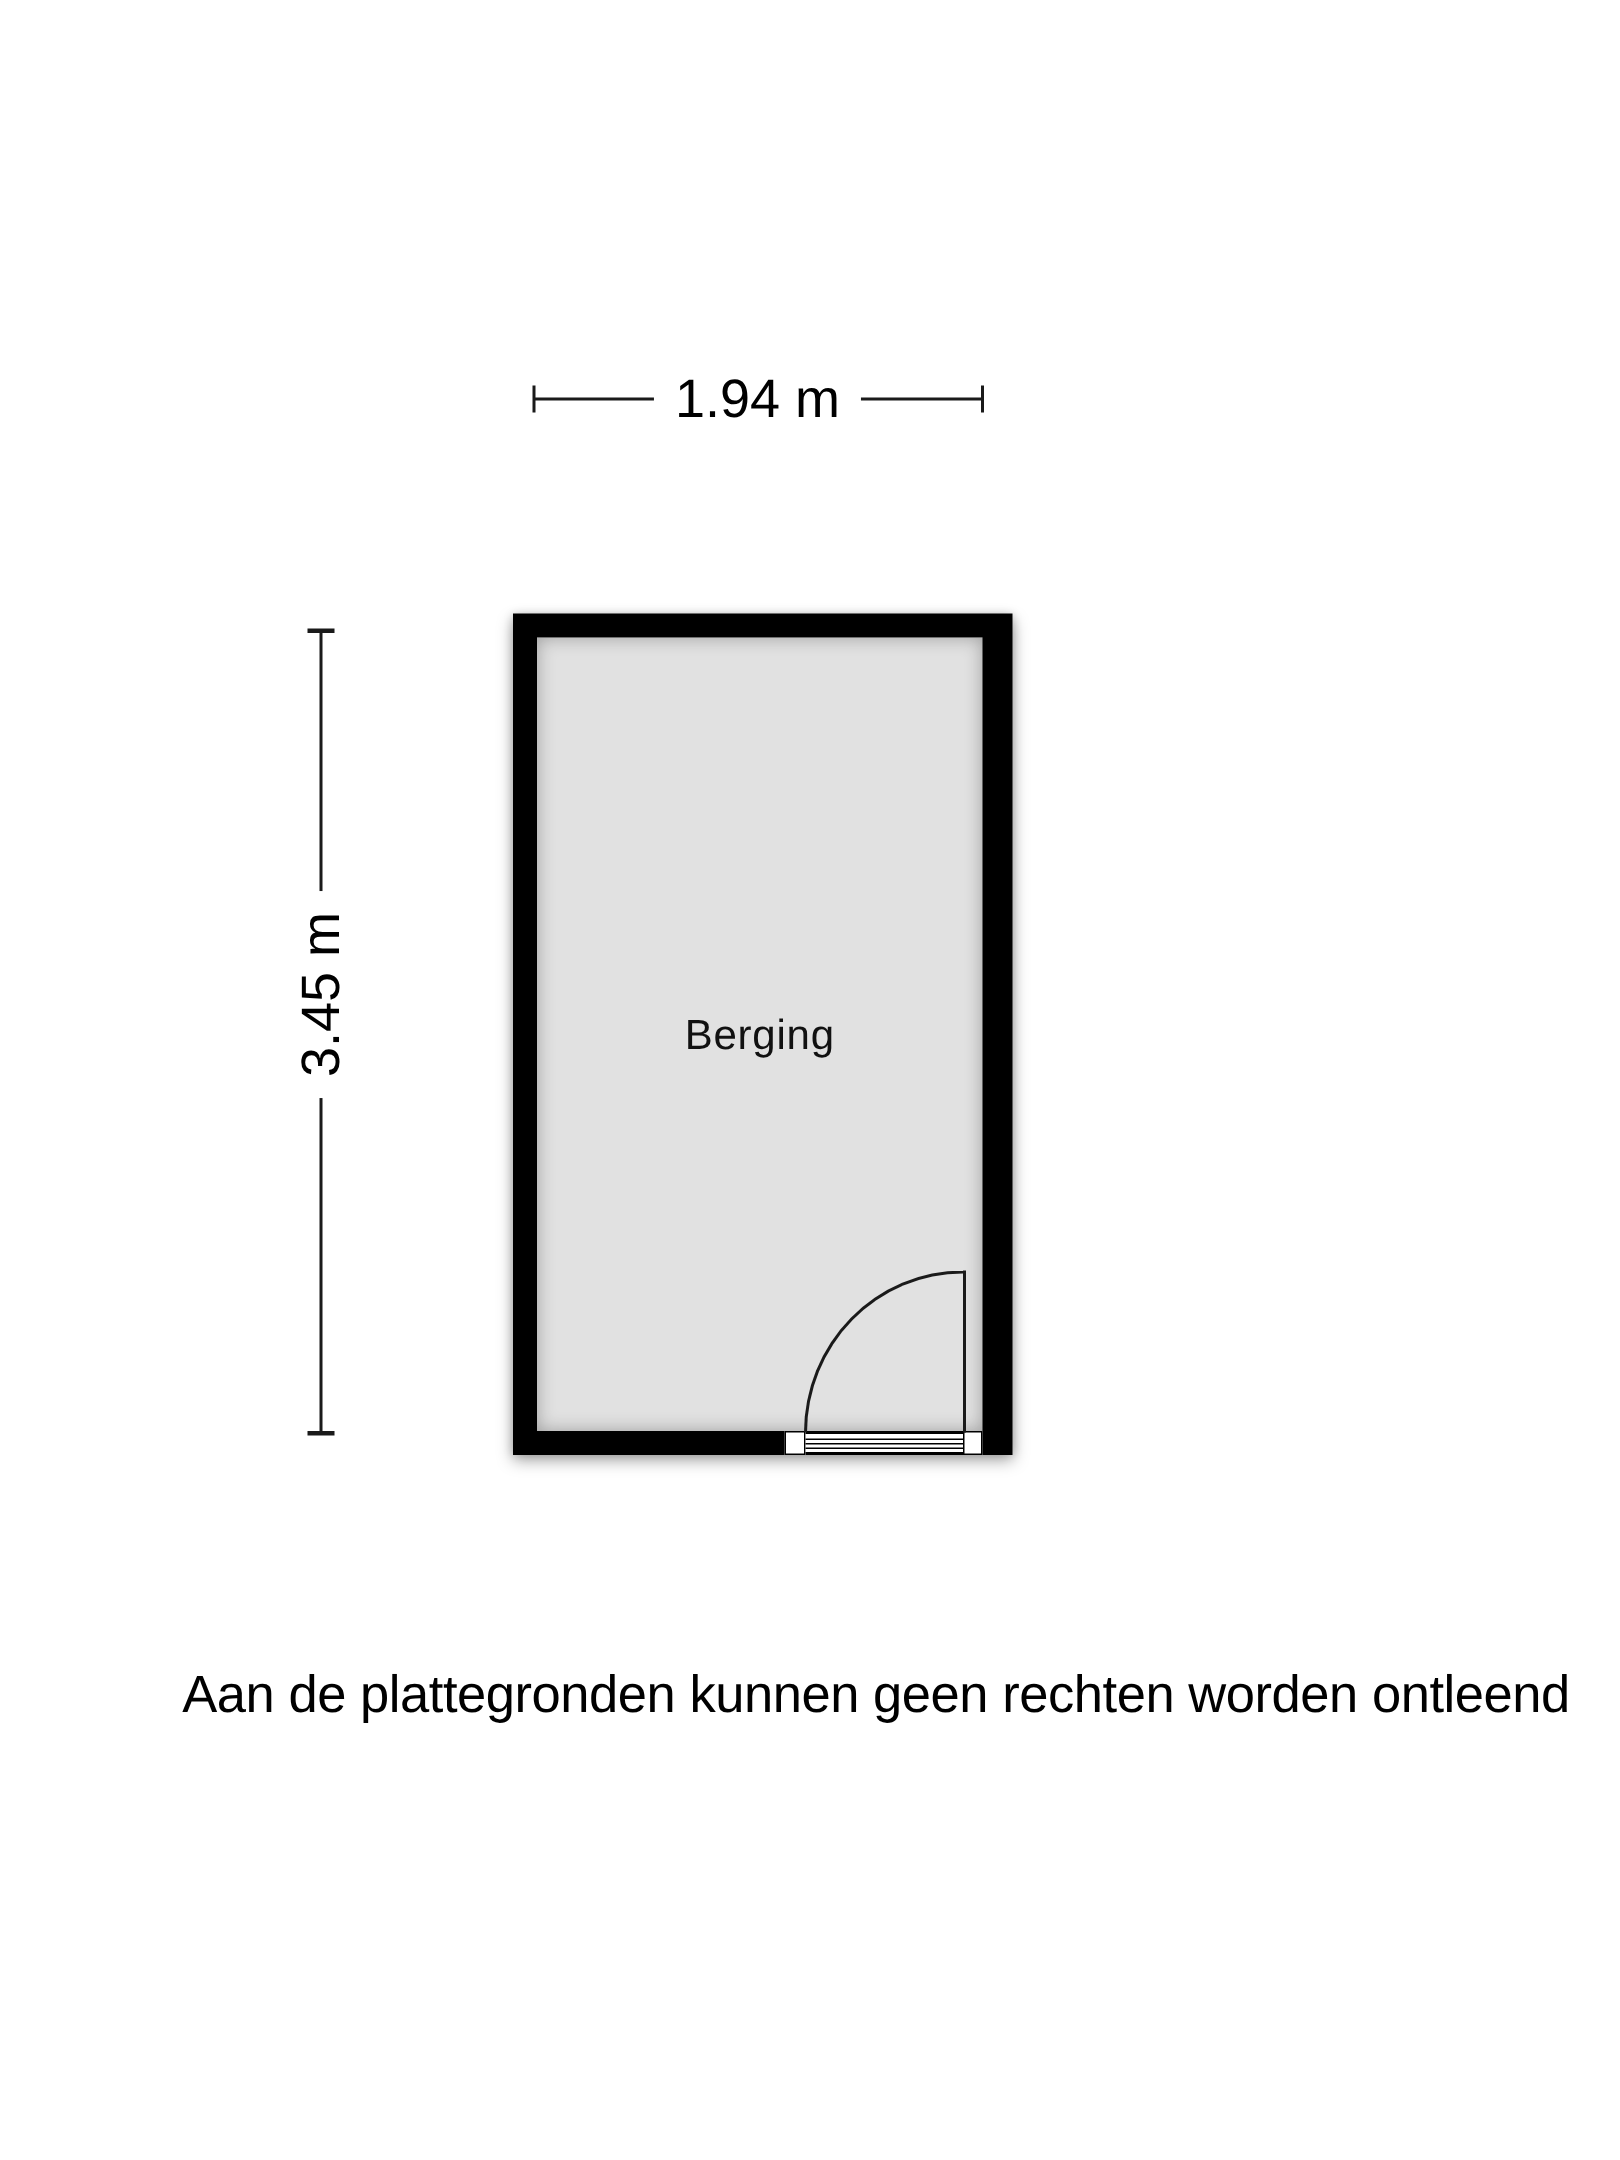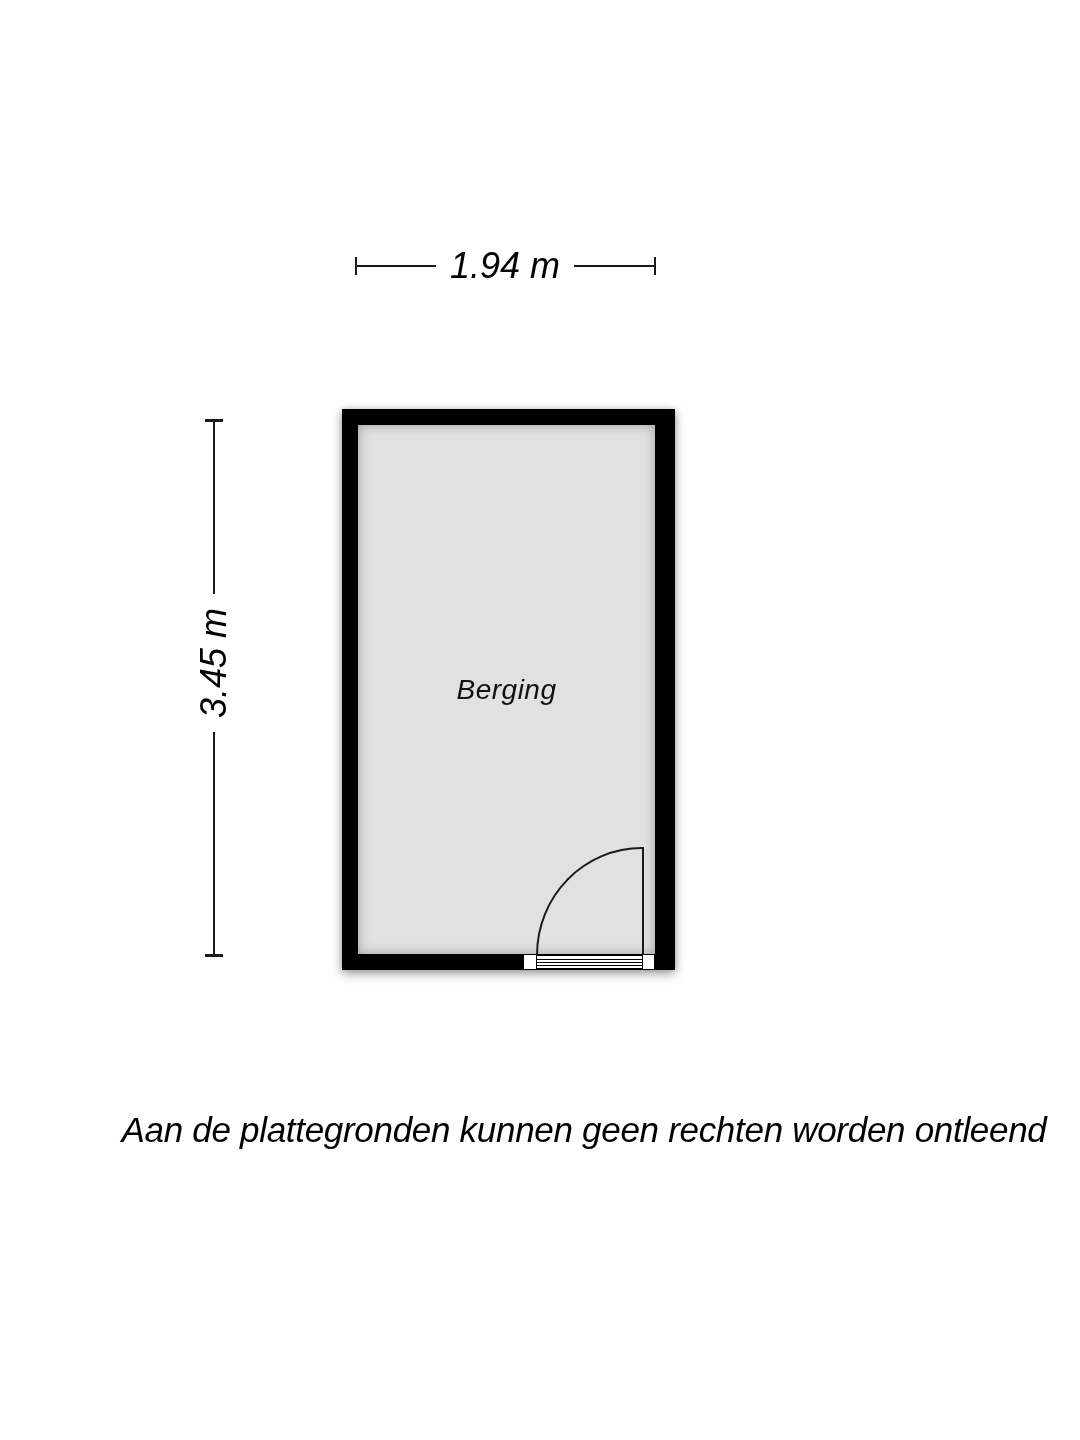"1.94 m" .canvas { font-style: italic -> none }
